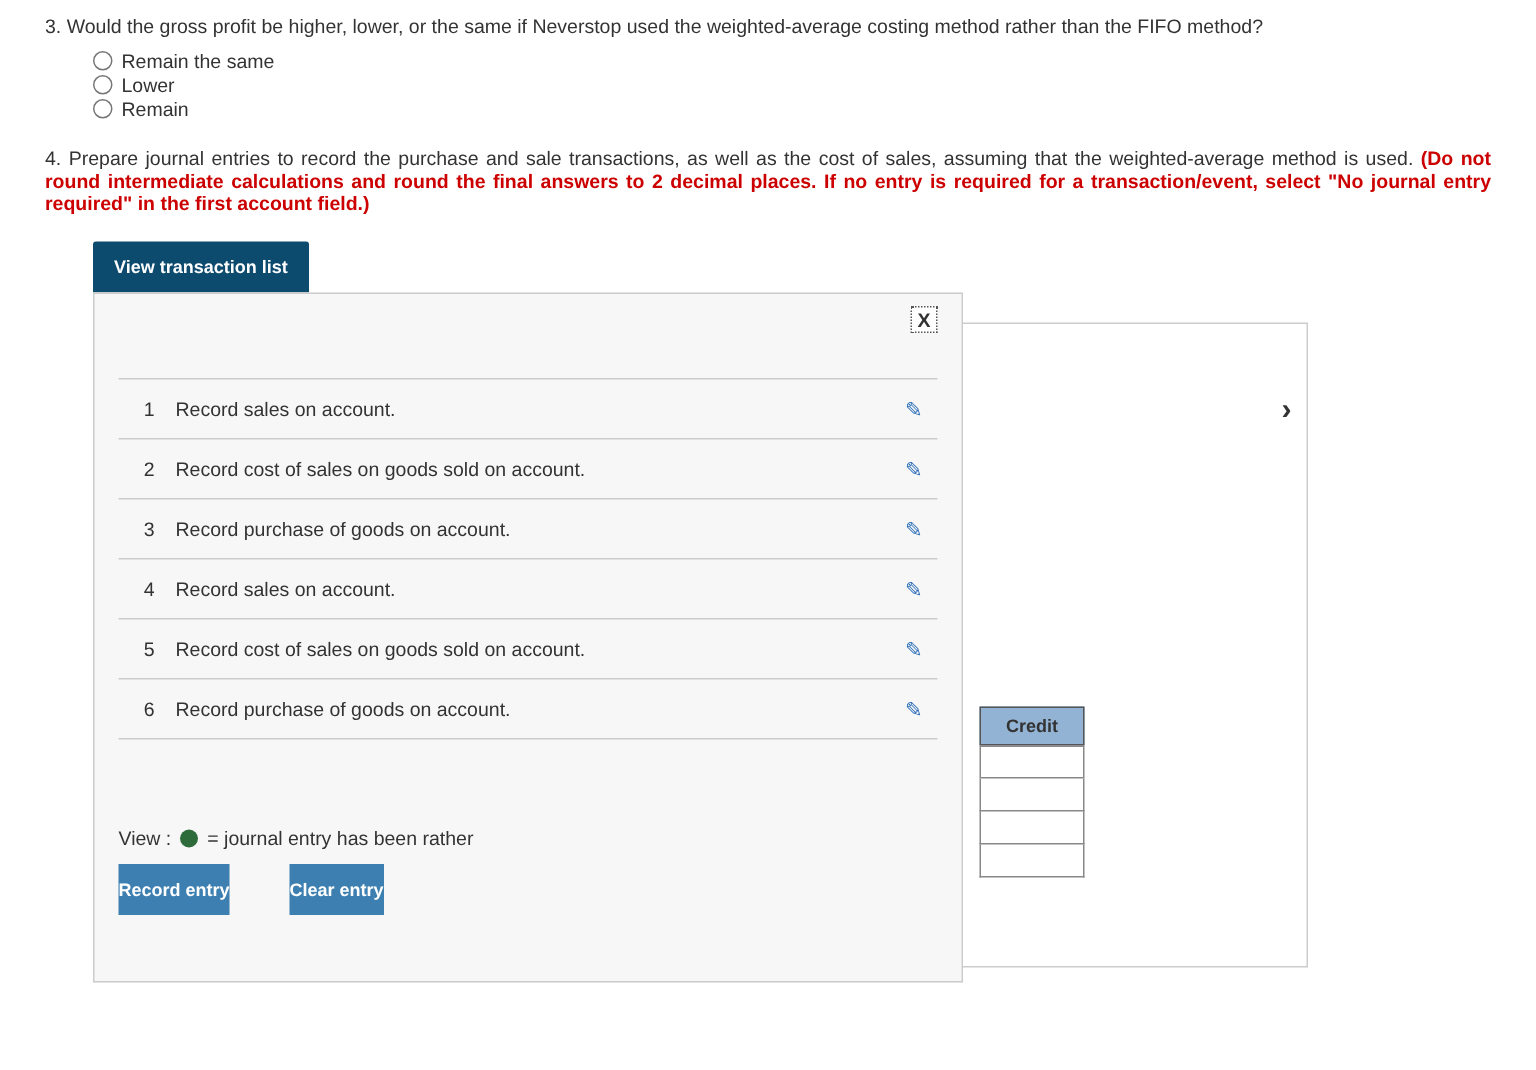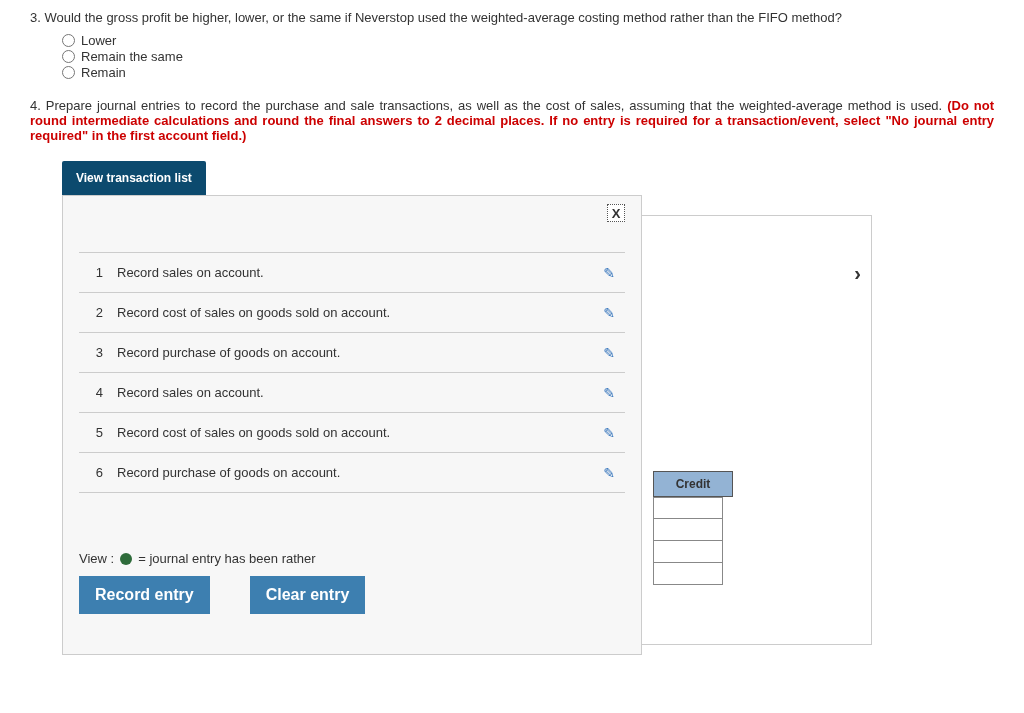"Lower" label.option { order: before "Remain the same" -> after "Remain the same" }
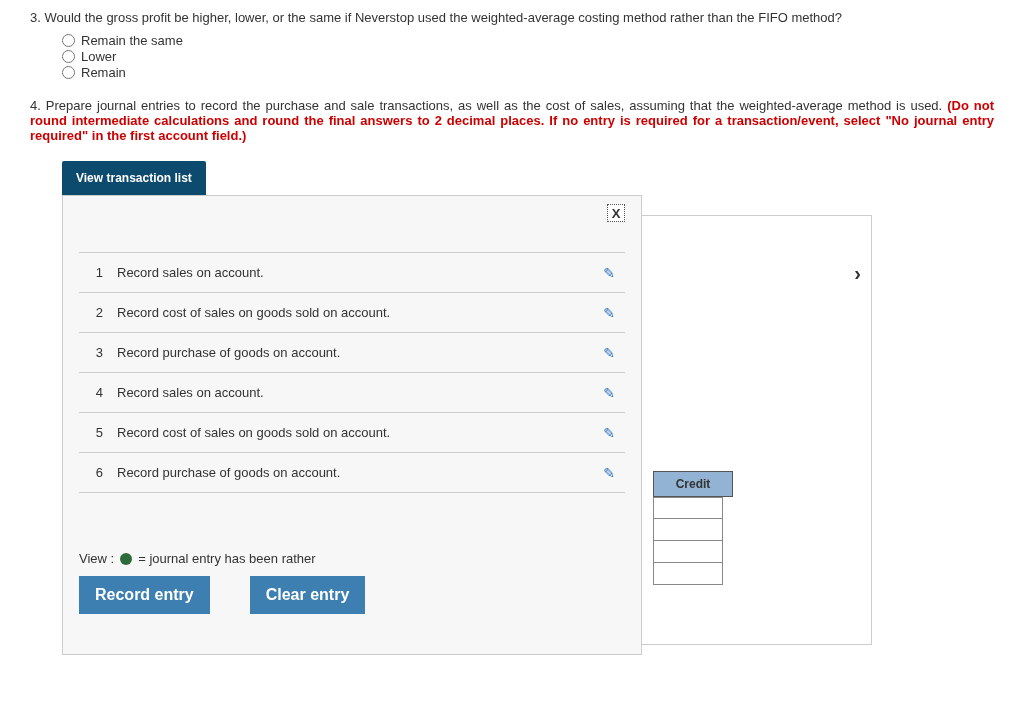"Credit" .credit-hdr { width: 80px -> 70px }
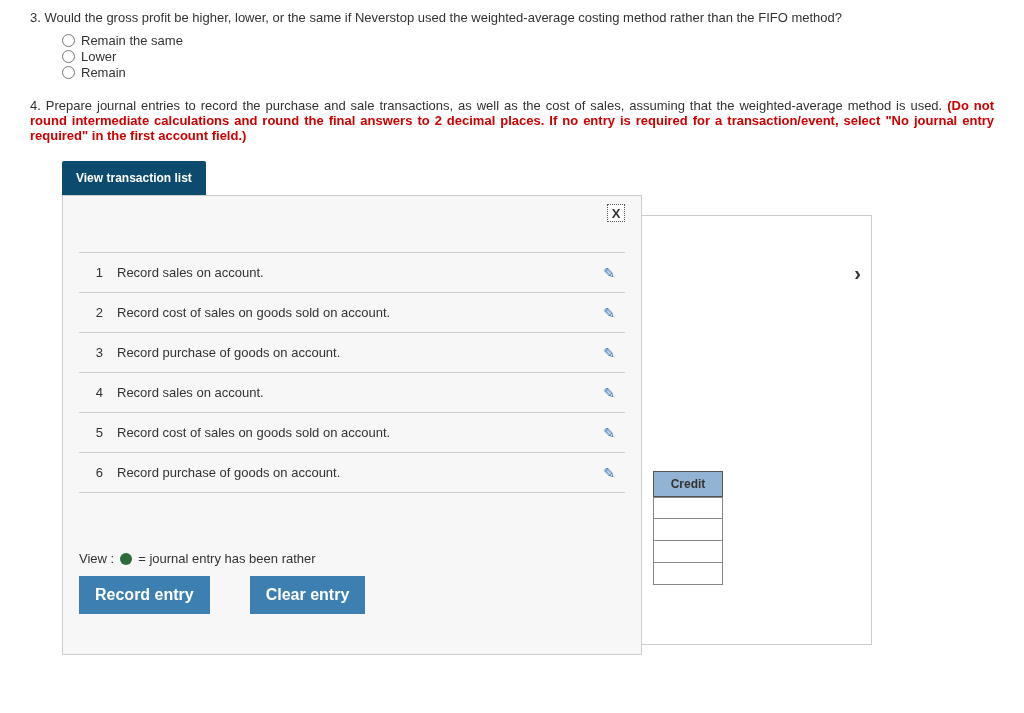"Record entry" .btn { font-size: 16px -> 12px; padding: 10px 16px -> 10px 0 }
